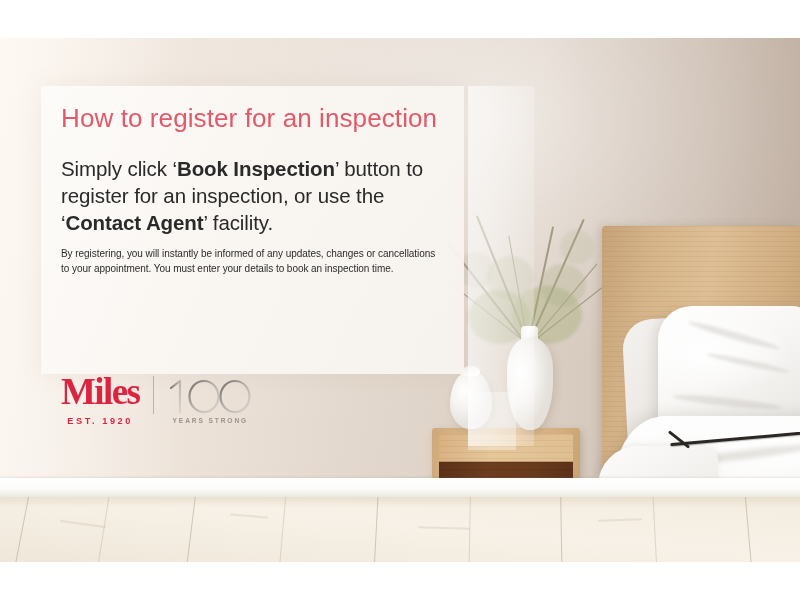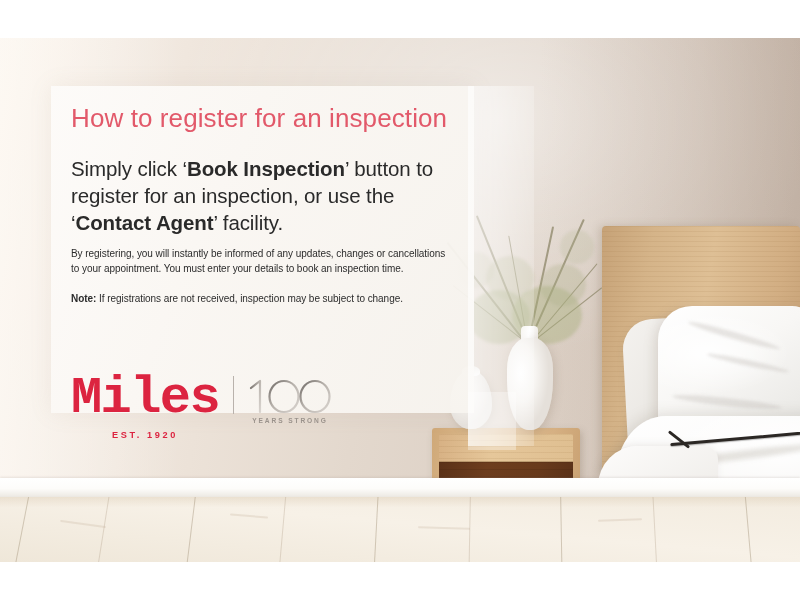"How to register for an" .panel { height: 327px -> 288px; left: 51px -> 41px }
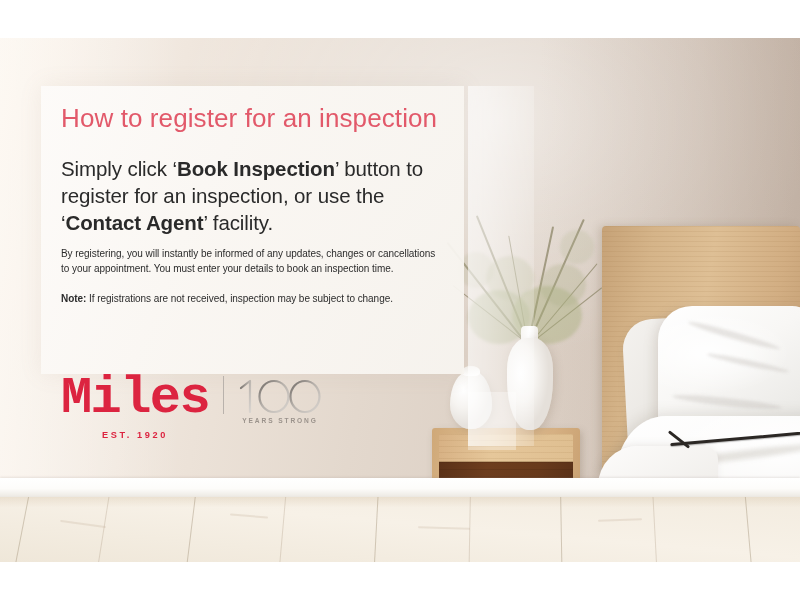"Note: If registrations are not" p.body-para { html: <p><b>Note:</b><span> If registrations are not received, inspection may be subject to change.</span></p> -> none }
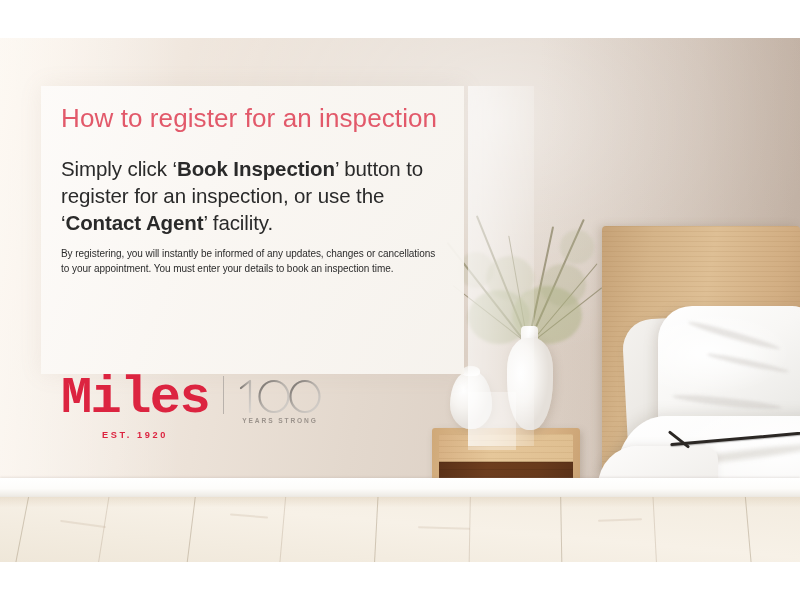"Miles" .logo-word { font-family: Liberation Mono, monospace -> Liberation Serif, serif; font-size: 52px -> 37px }
